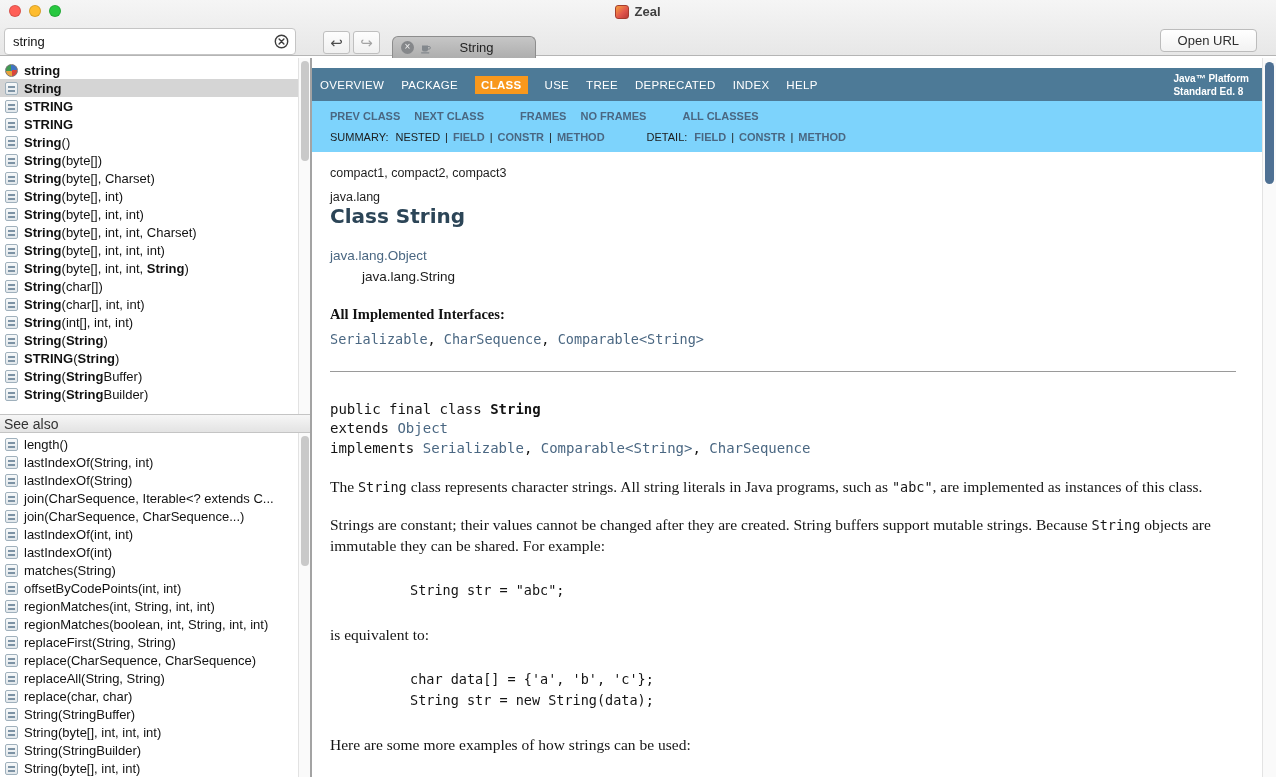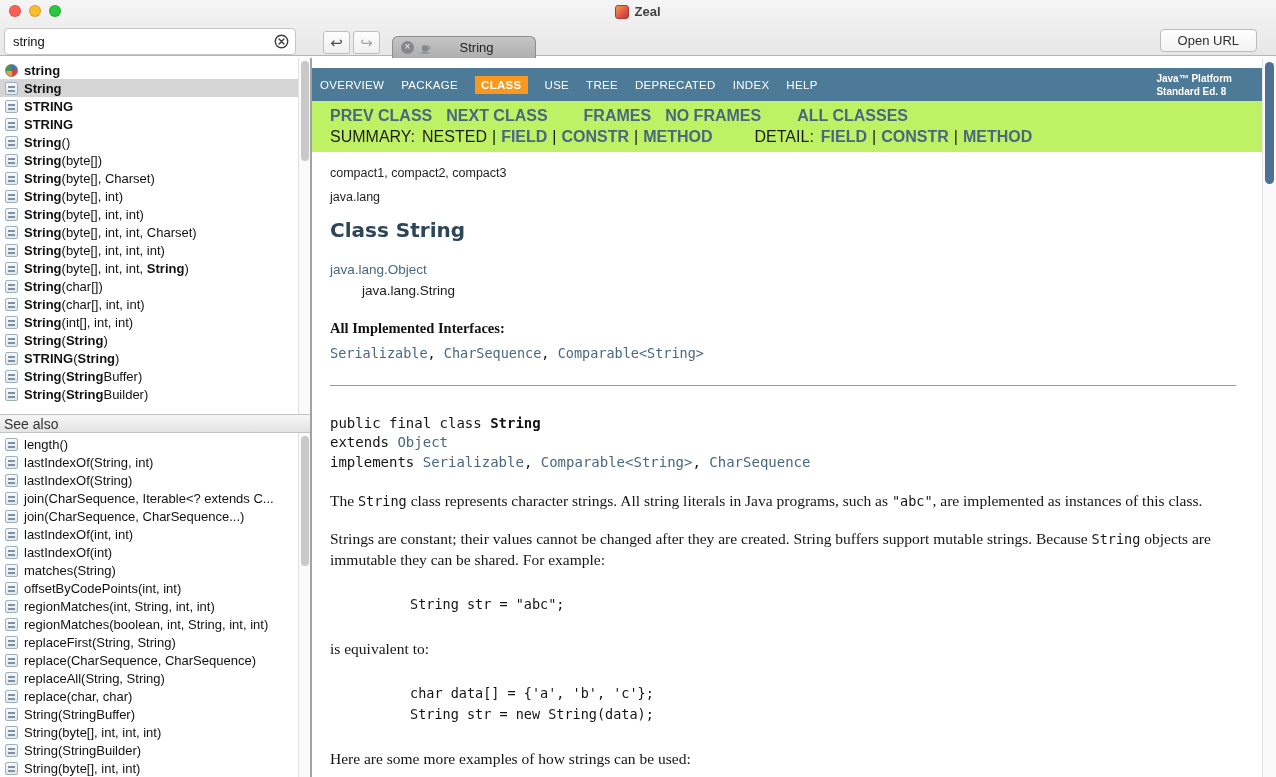"OVERVIEW" .topnav { padding: 0 22px 0 8px -> 0 5px 0 8px }
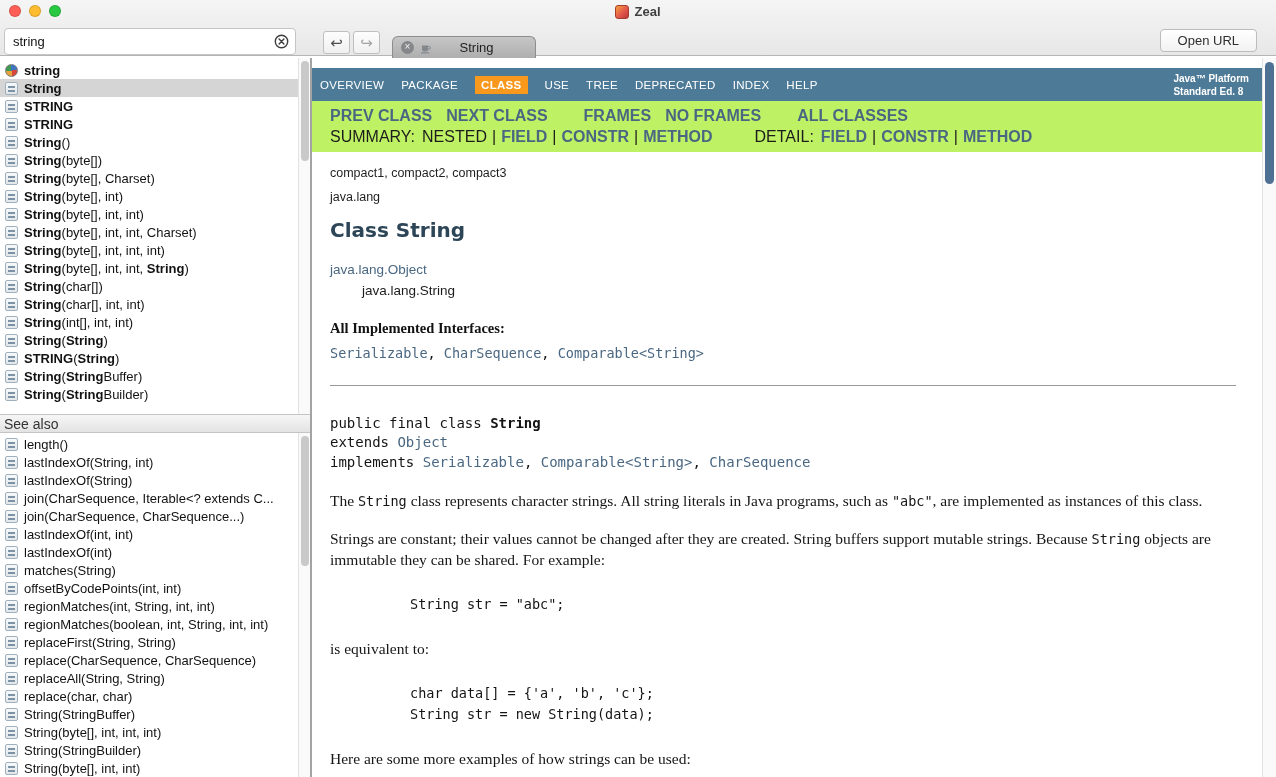"PREV CLASS" .subnav { background: #bef264 -> #7dd3fc; font-size: 16px -> 11px }
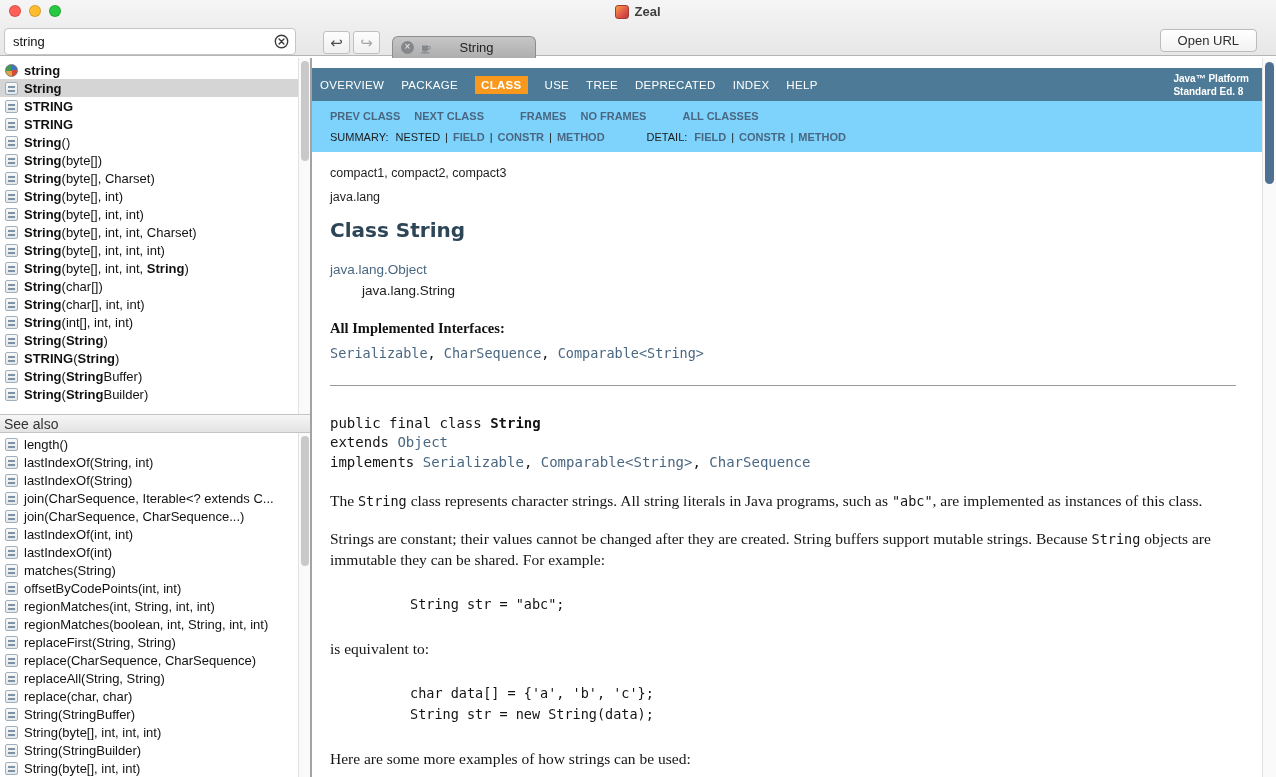"java.lang" .pkg-line { margin-bottom: 14px -> none }
